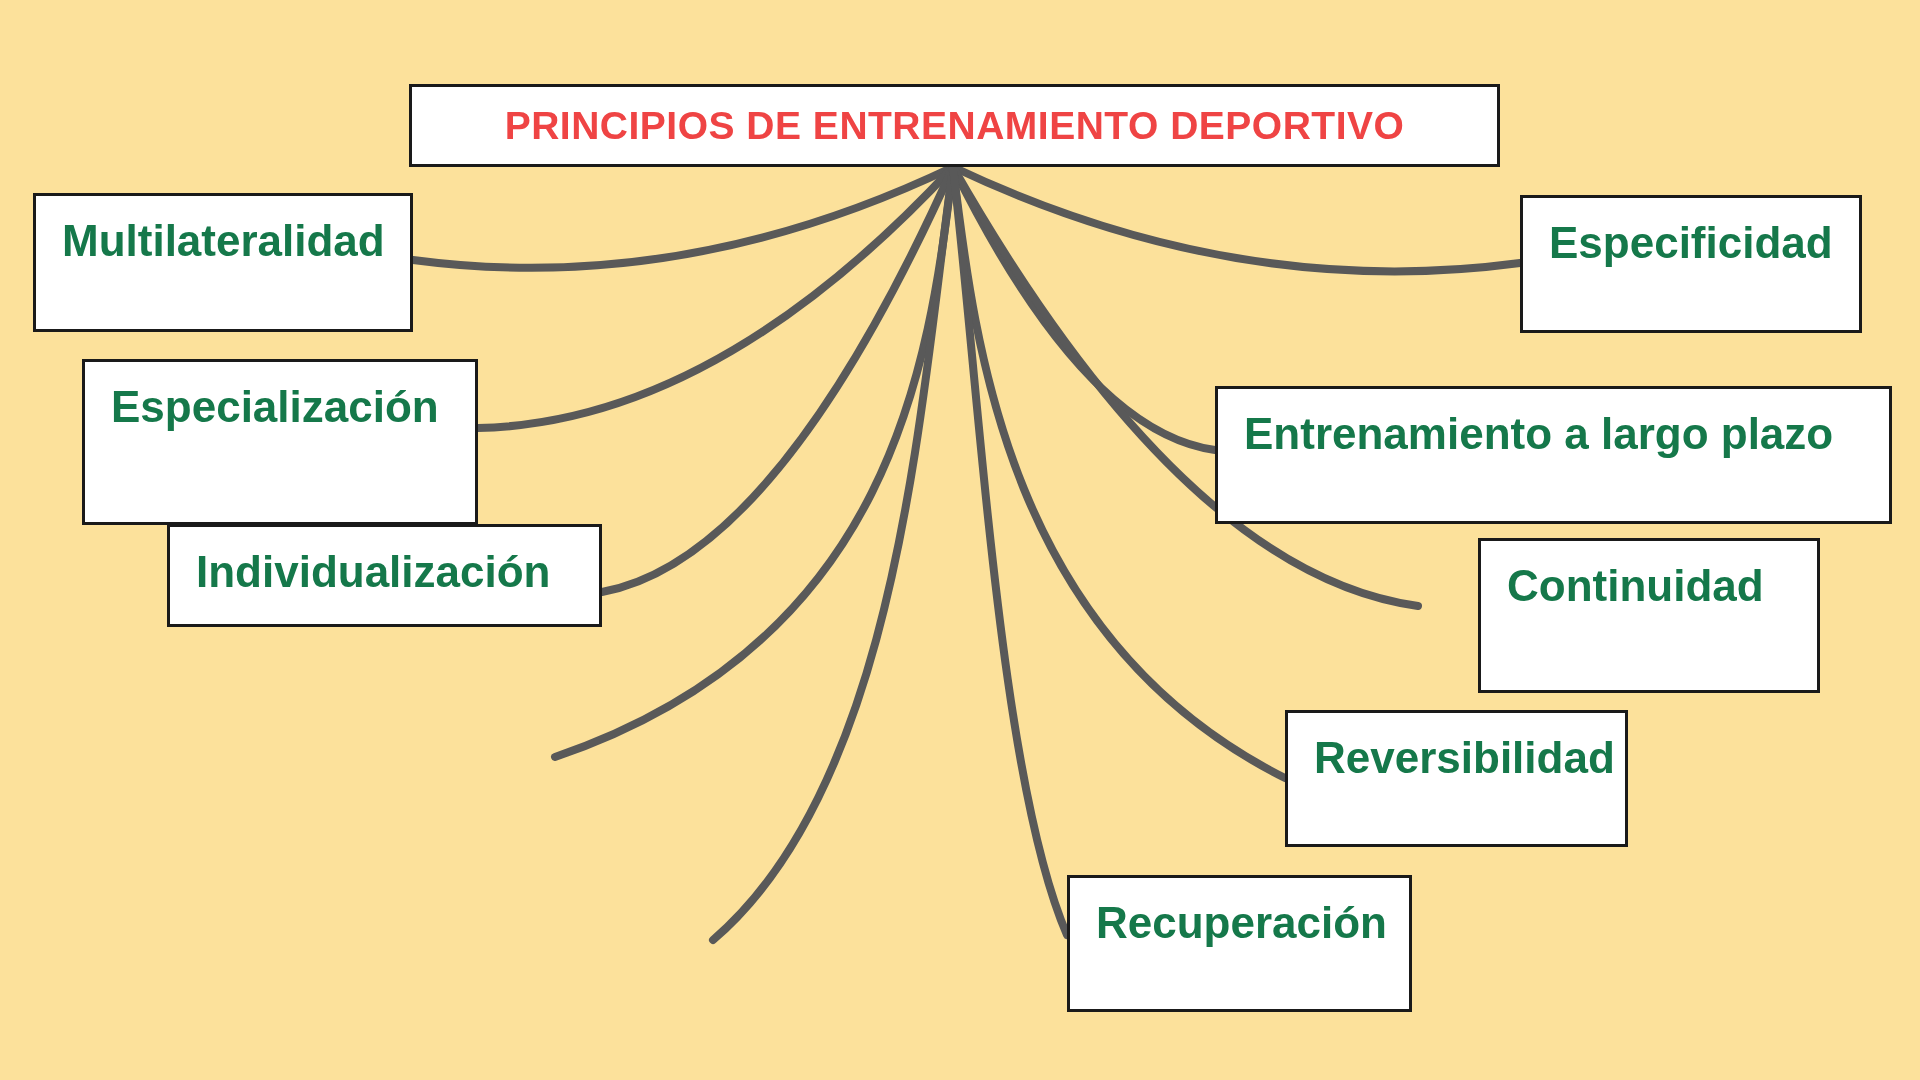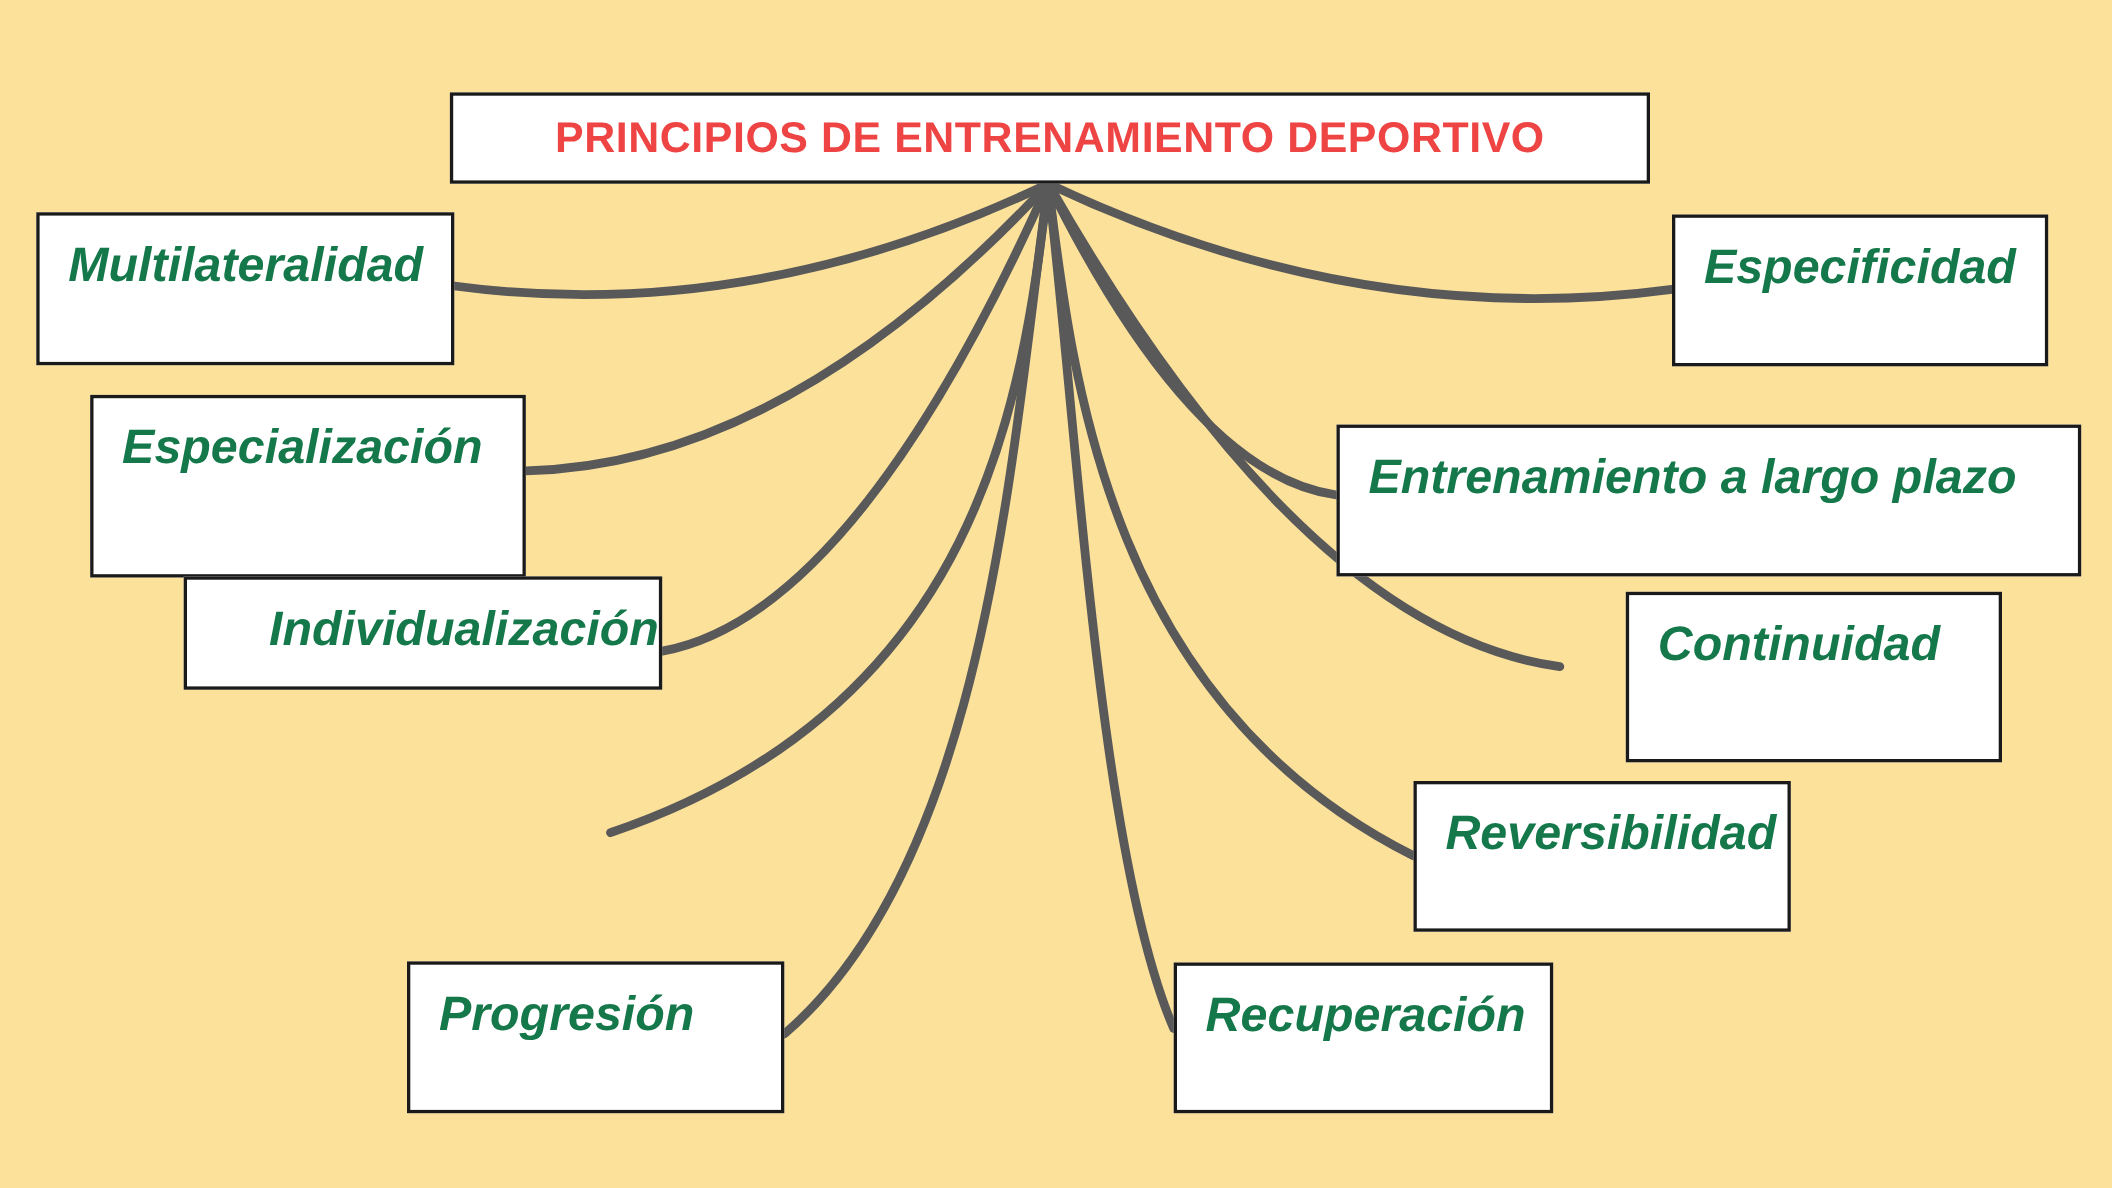"Multilateralidad" .node { font-style: italic -> none }
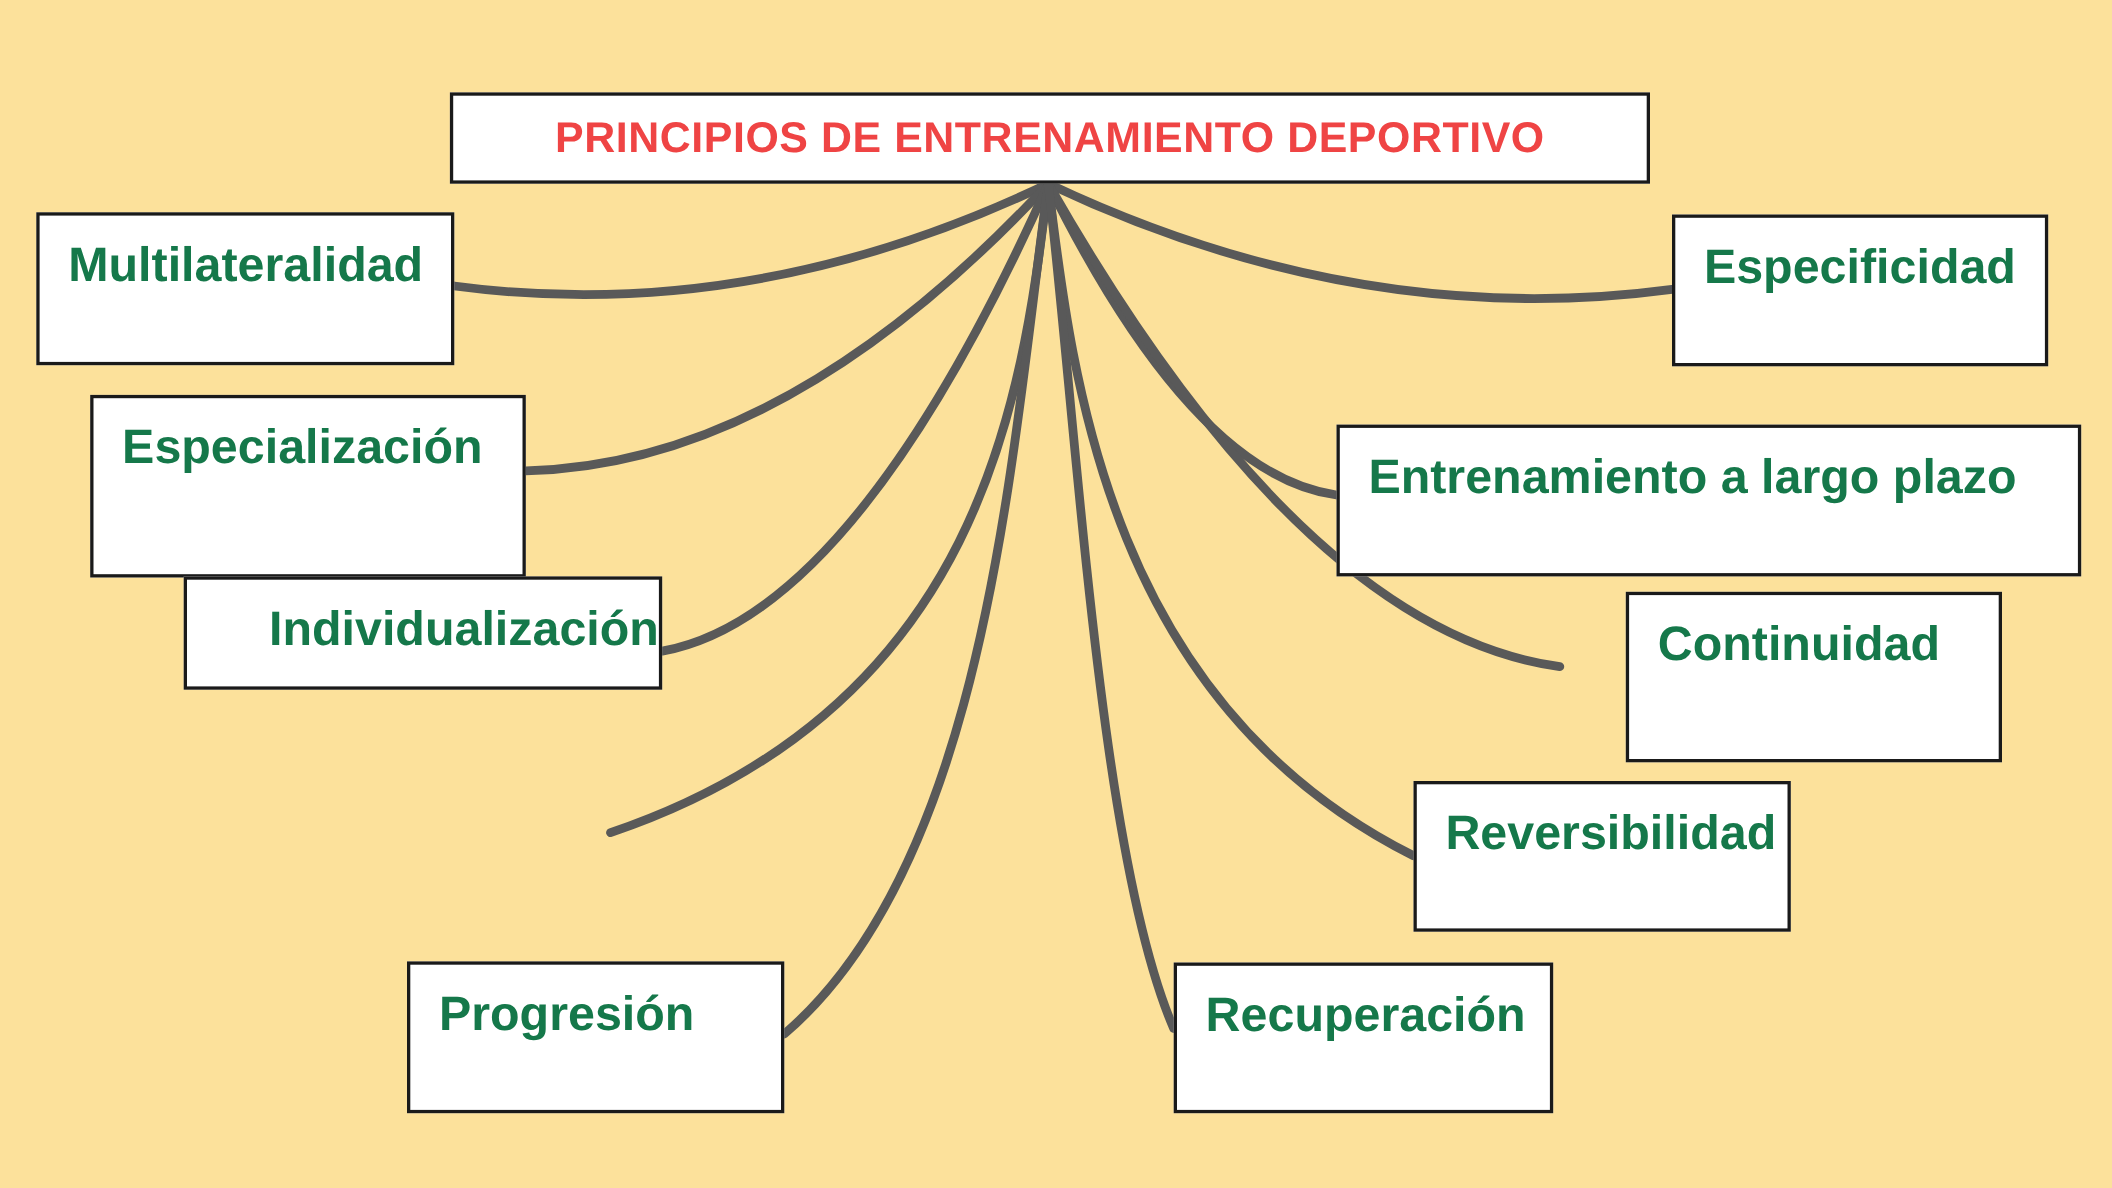"Individualización" div.node { text-align: right -> none }
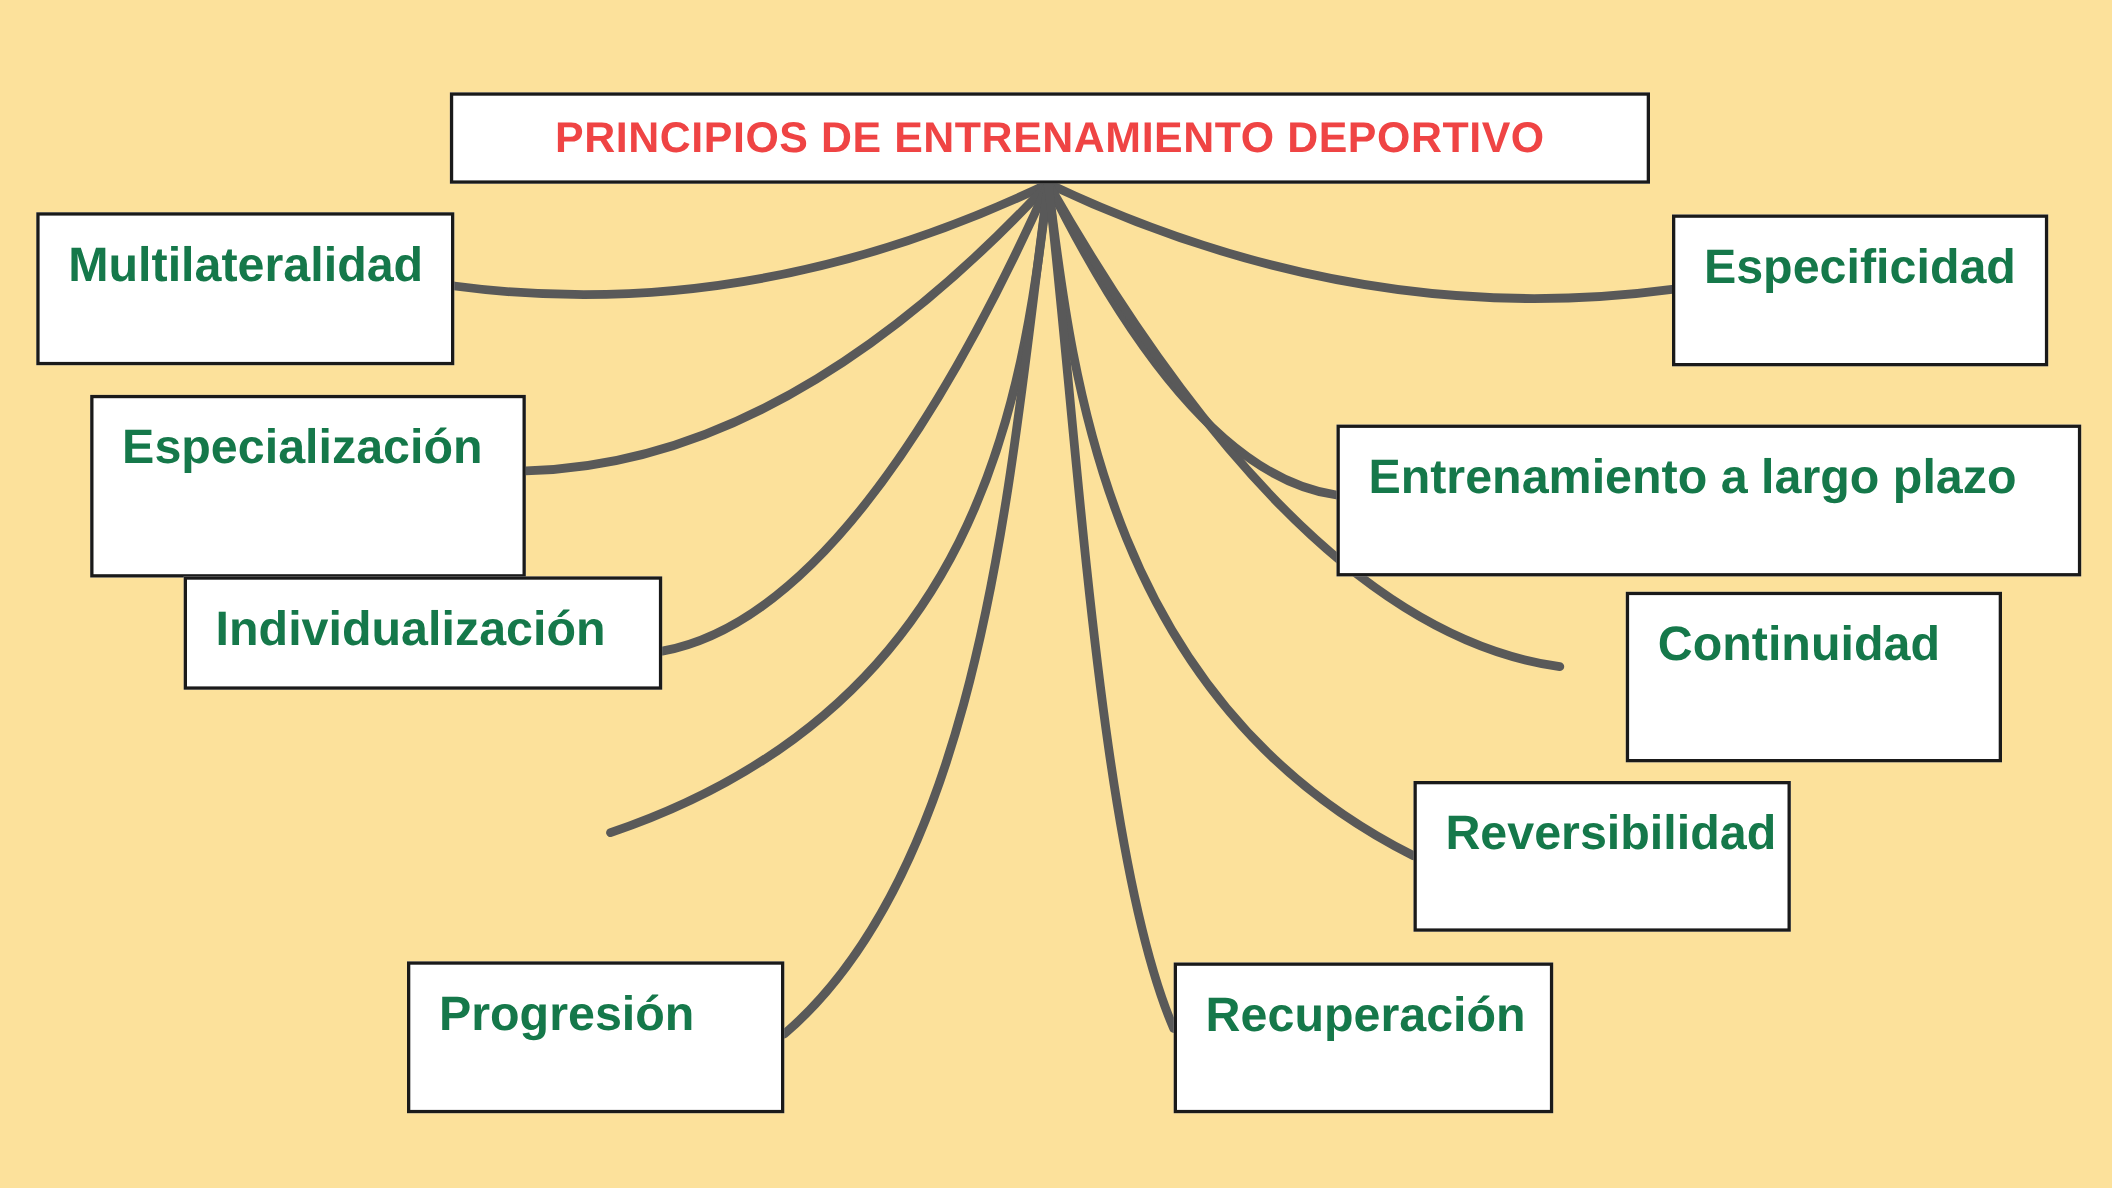"Progresión" div.node { html: <div> <span>Progresión</span> </div> -> none }
